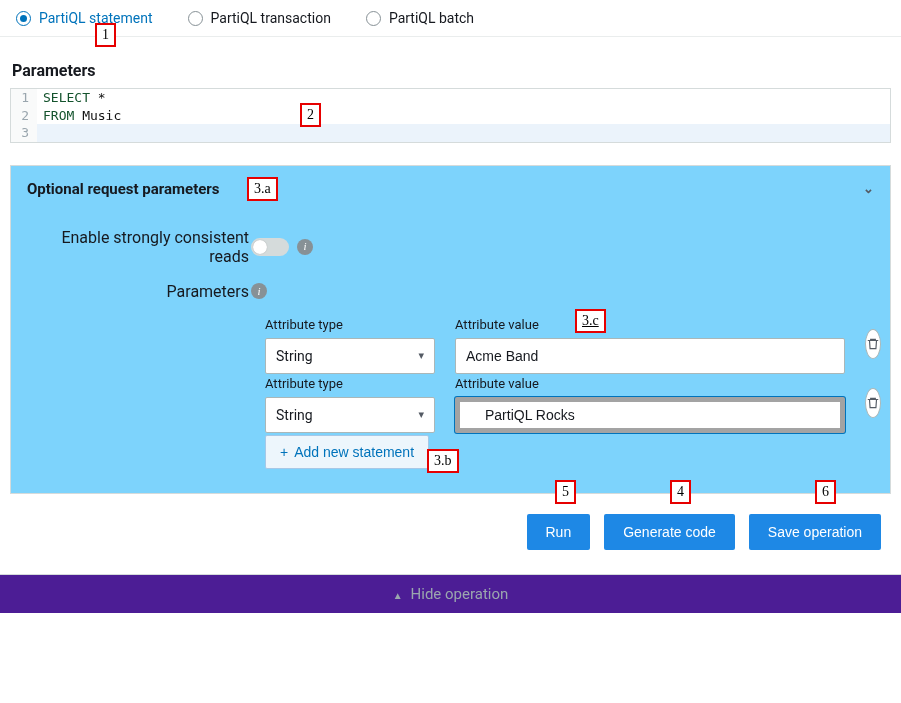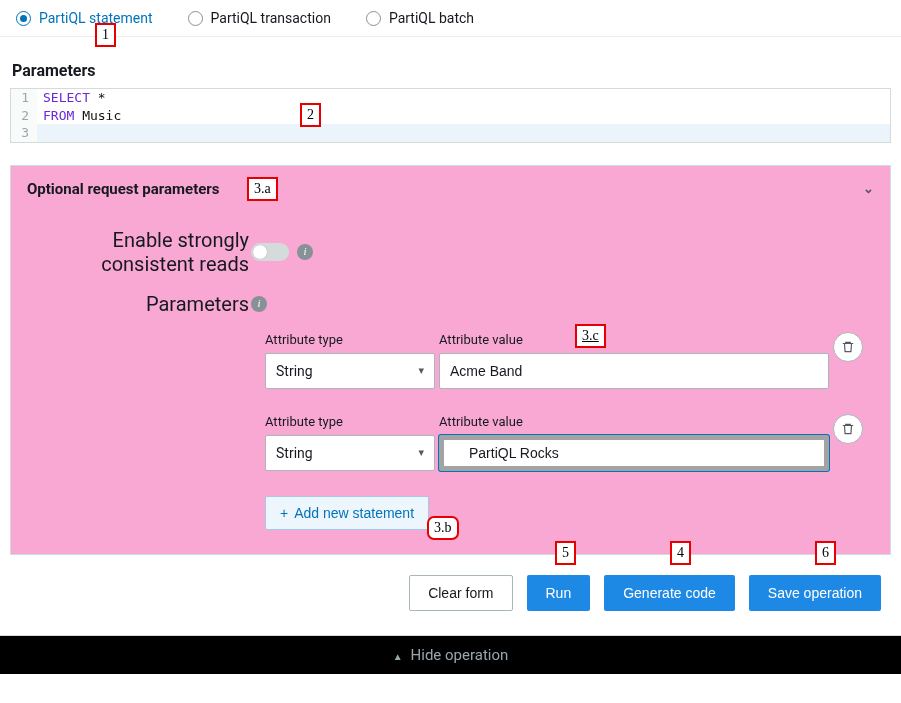"SELECT" .kw { color: #6d28d9 -> #14532d }
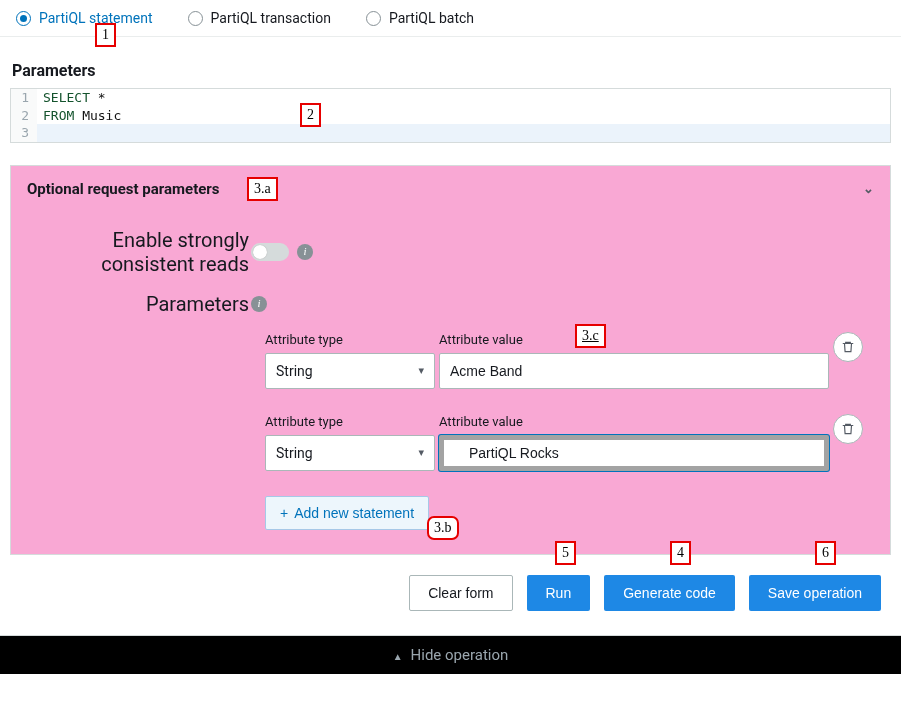"Optional request parameters" .expander { background: #f9a8d4 -> #7dd3fc }
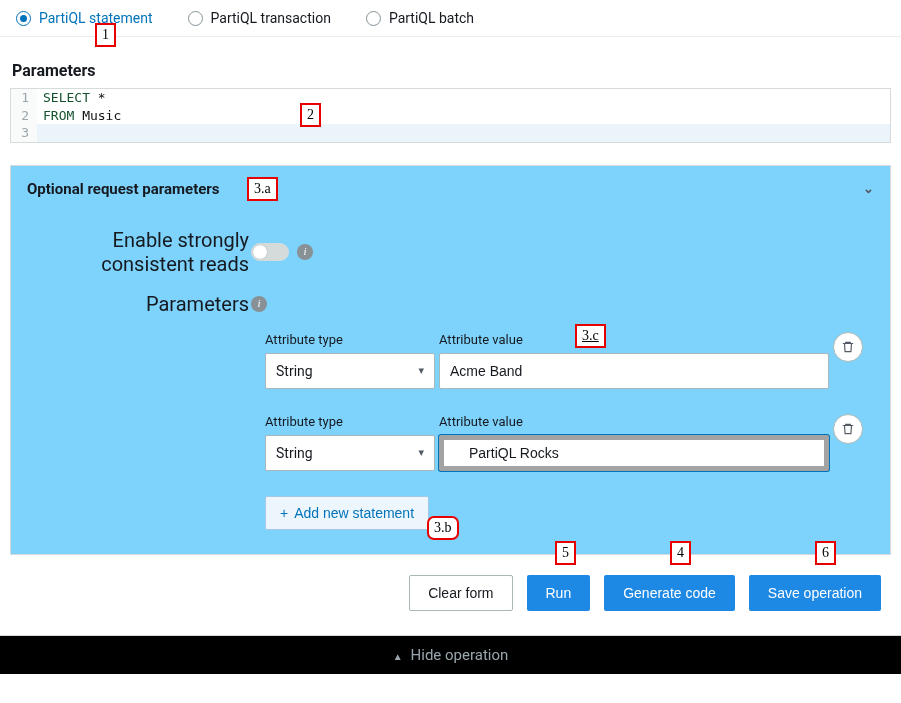"Enable strongly consistent reads" .form-label { font-size: 20px -> 16px }
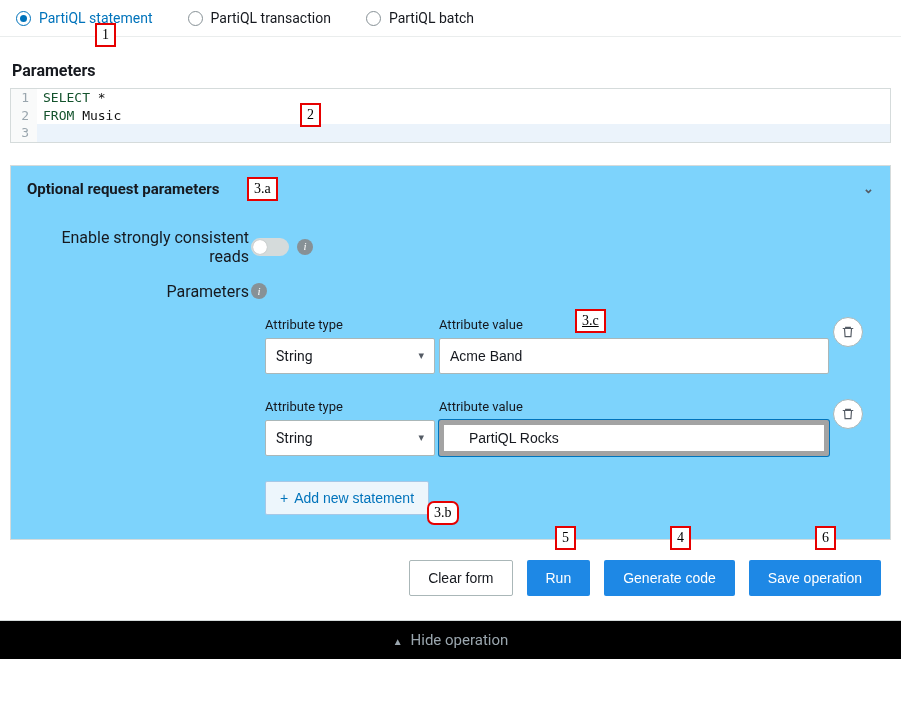"Attribute type" .param-row { align-items: flex-start -> center; gap: 4px -> 20px; margin-bottom: 25px -> 2px }
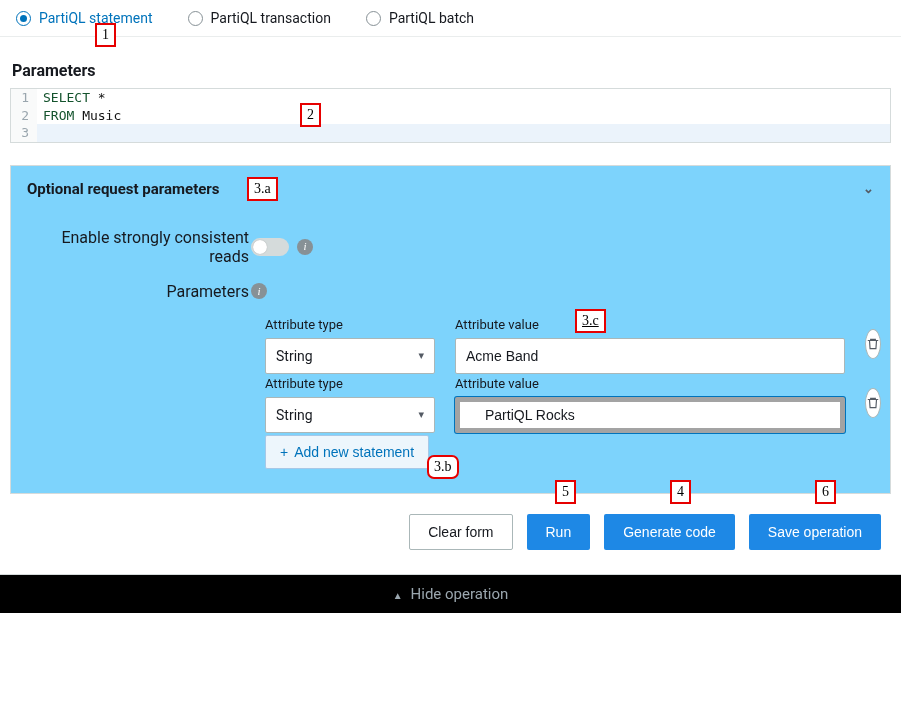"3.b" div.callout { border-radius: 7px -> none; top: 20px -> 14px }
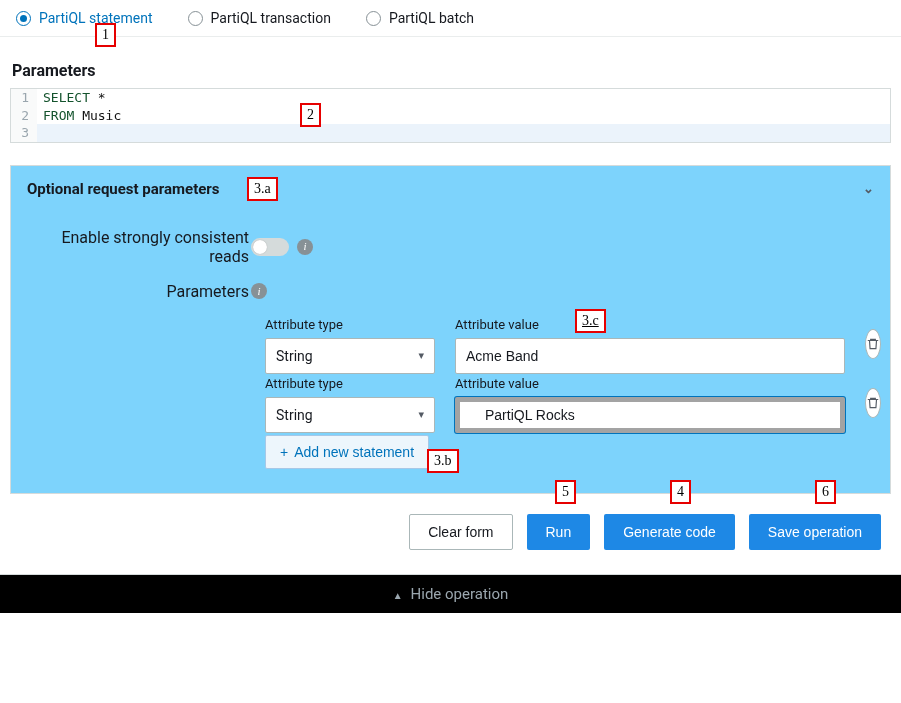"Clear form" button.btn { html: <button>Clear form</button> -> none }
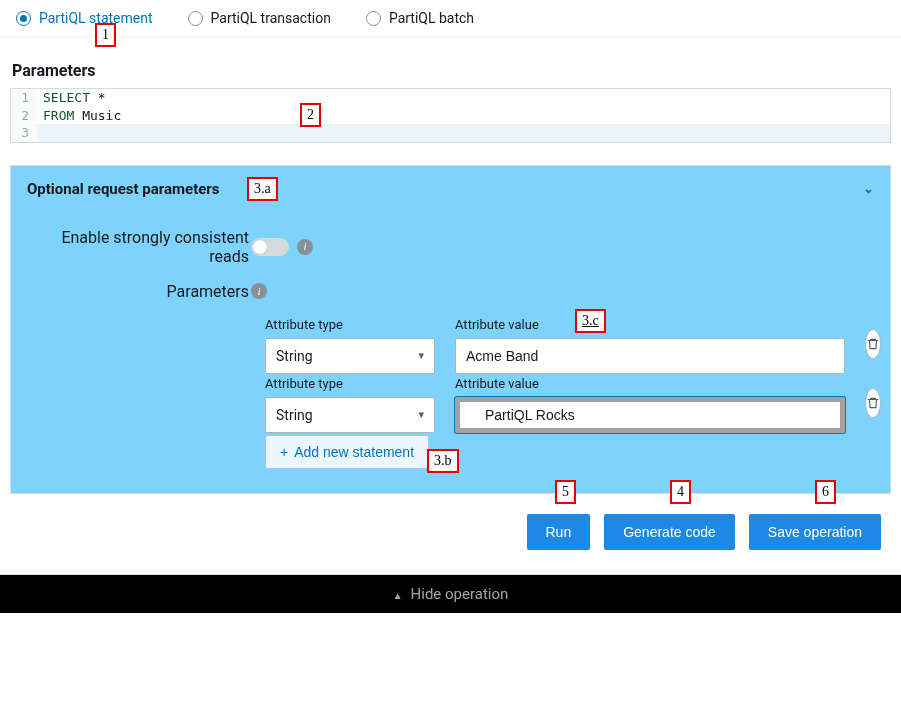"▲ Hide operation" .hide-bar { background: #000000 -> #4c1d95 }
